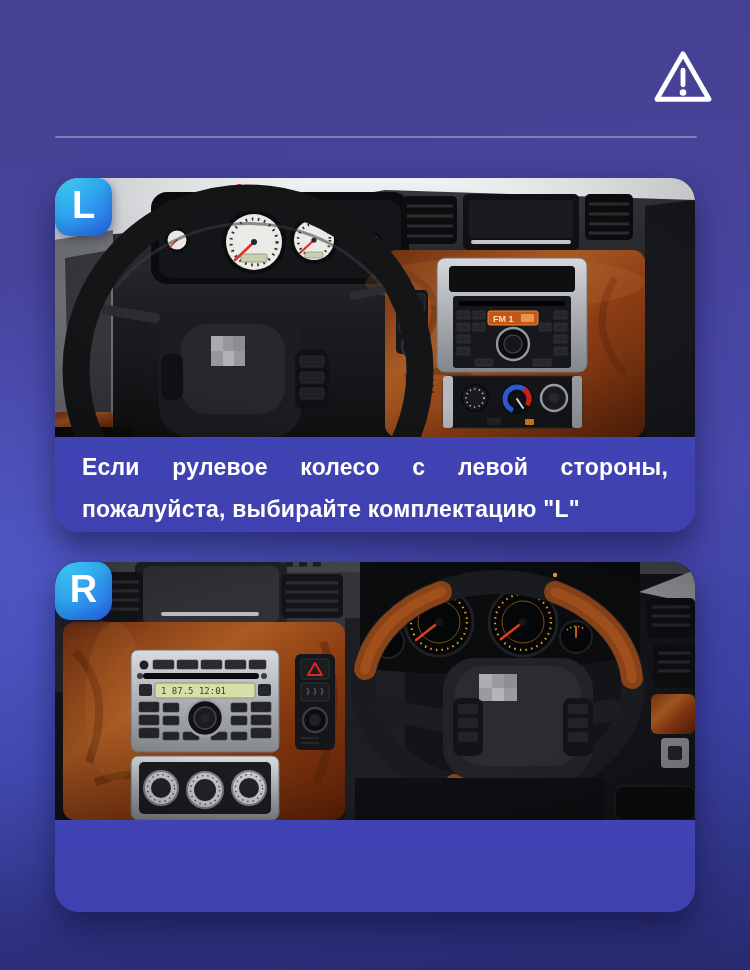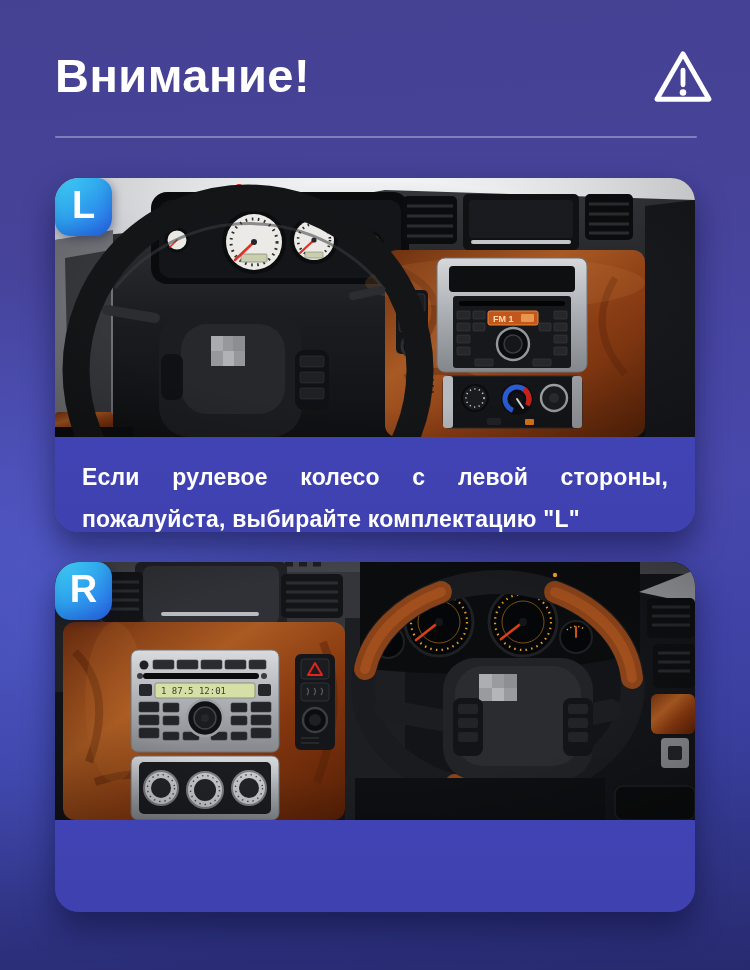"Внимание!" h1.hdr-title { html: <h1>Внимание!</h1> -> none }
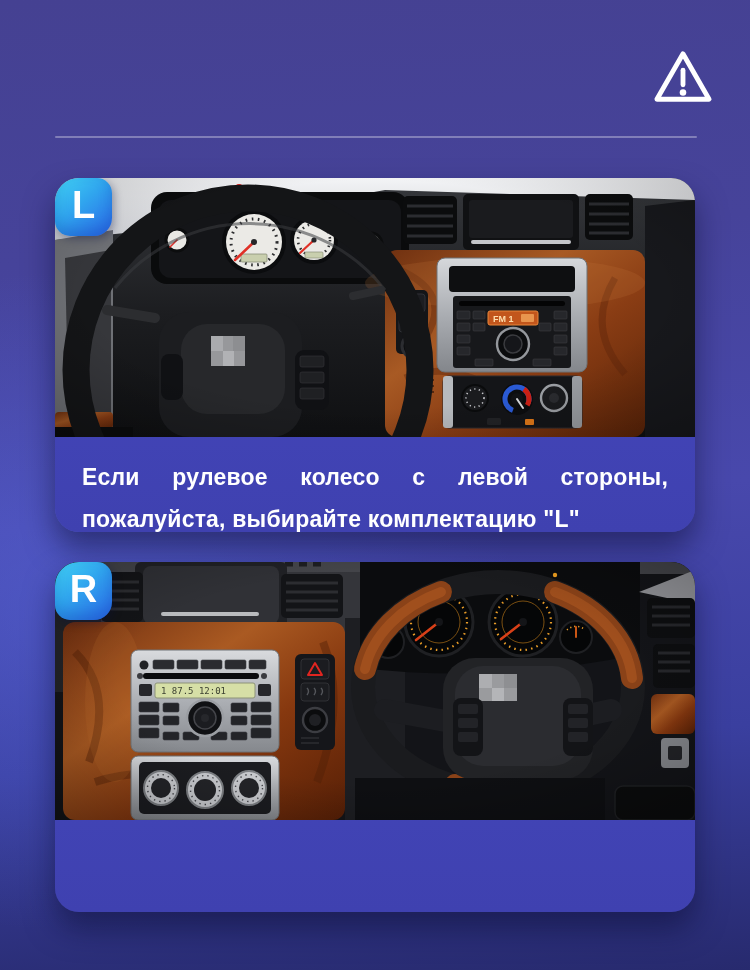"Если рулевое колесо с левой" .caption { padding: 19px 27px 0 27px -> 9px 27px 0 27px }
